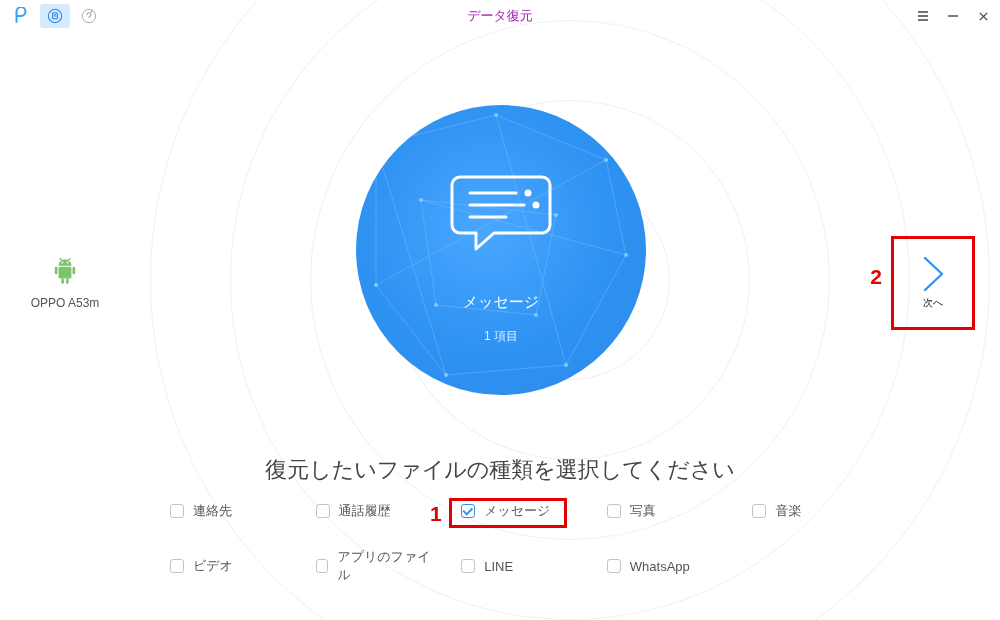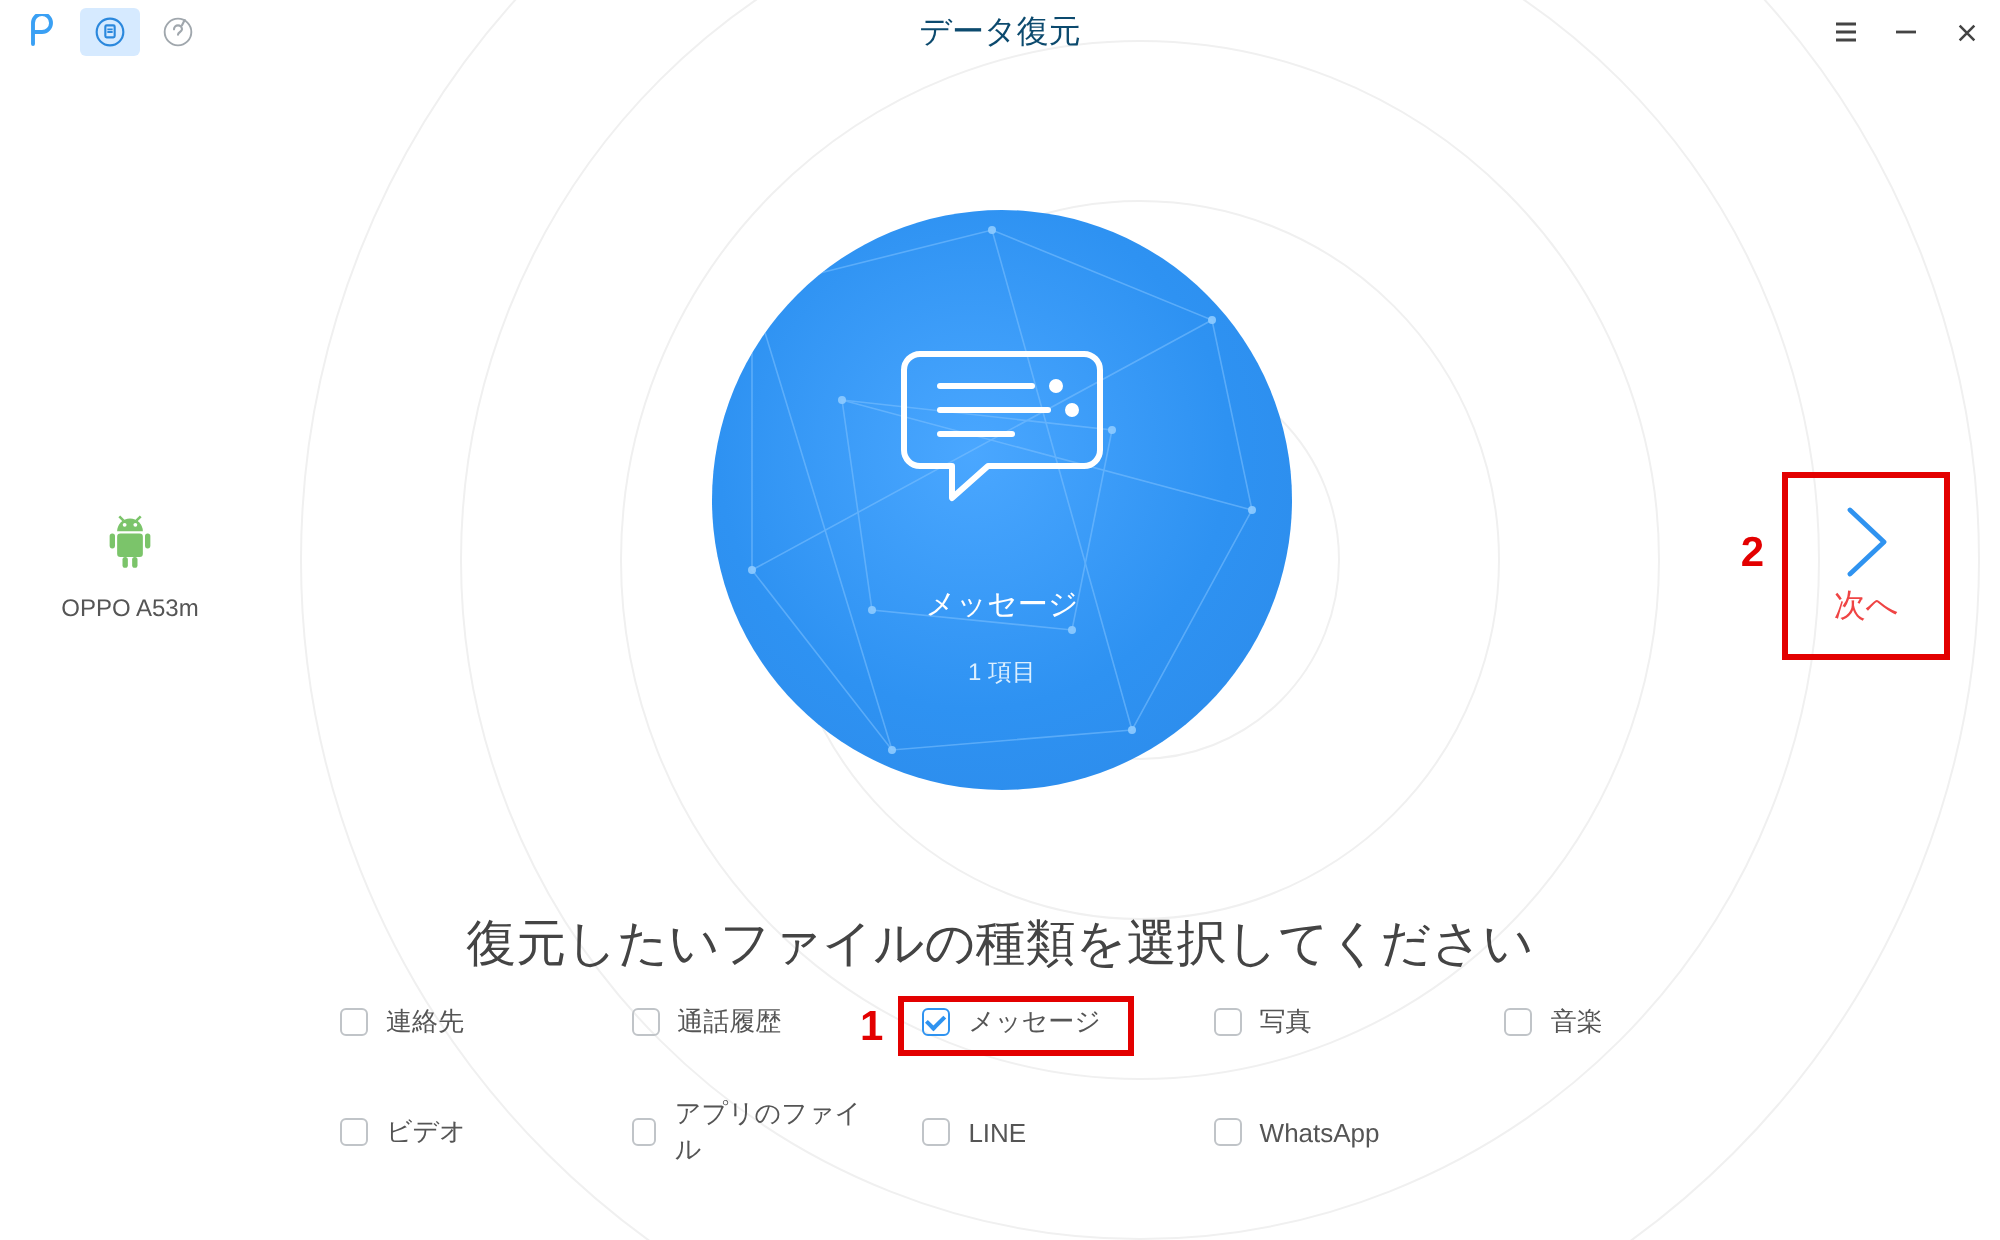"データ復元" .titlebar-title { color: #0c4a6e -> #a21caf; font-size: 16px -> 13px }
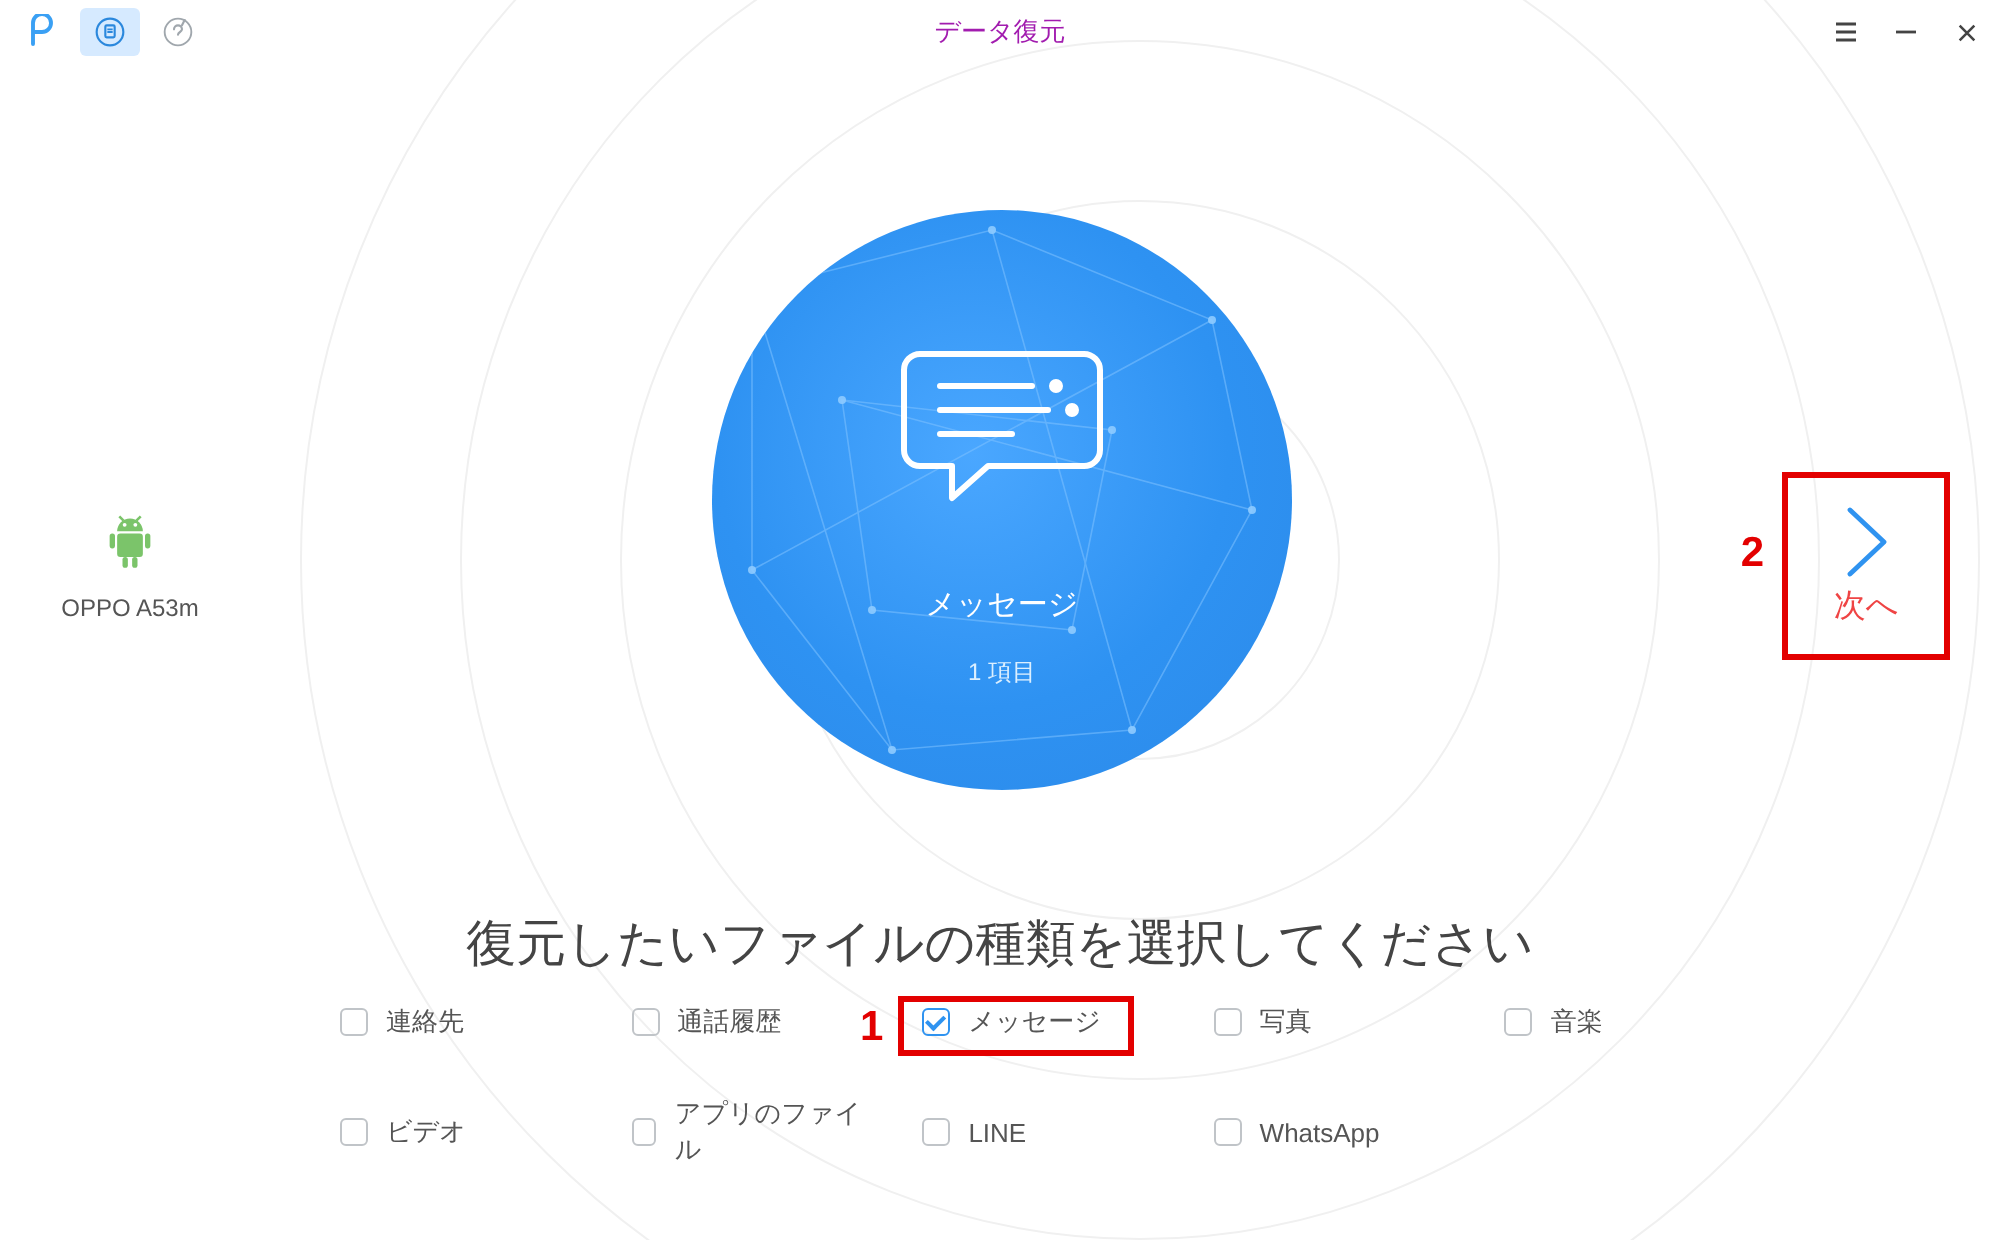"次へ" .next-btn span { color: #ef4444 -> #0f172a; font-size: 16px -> 10px }
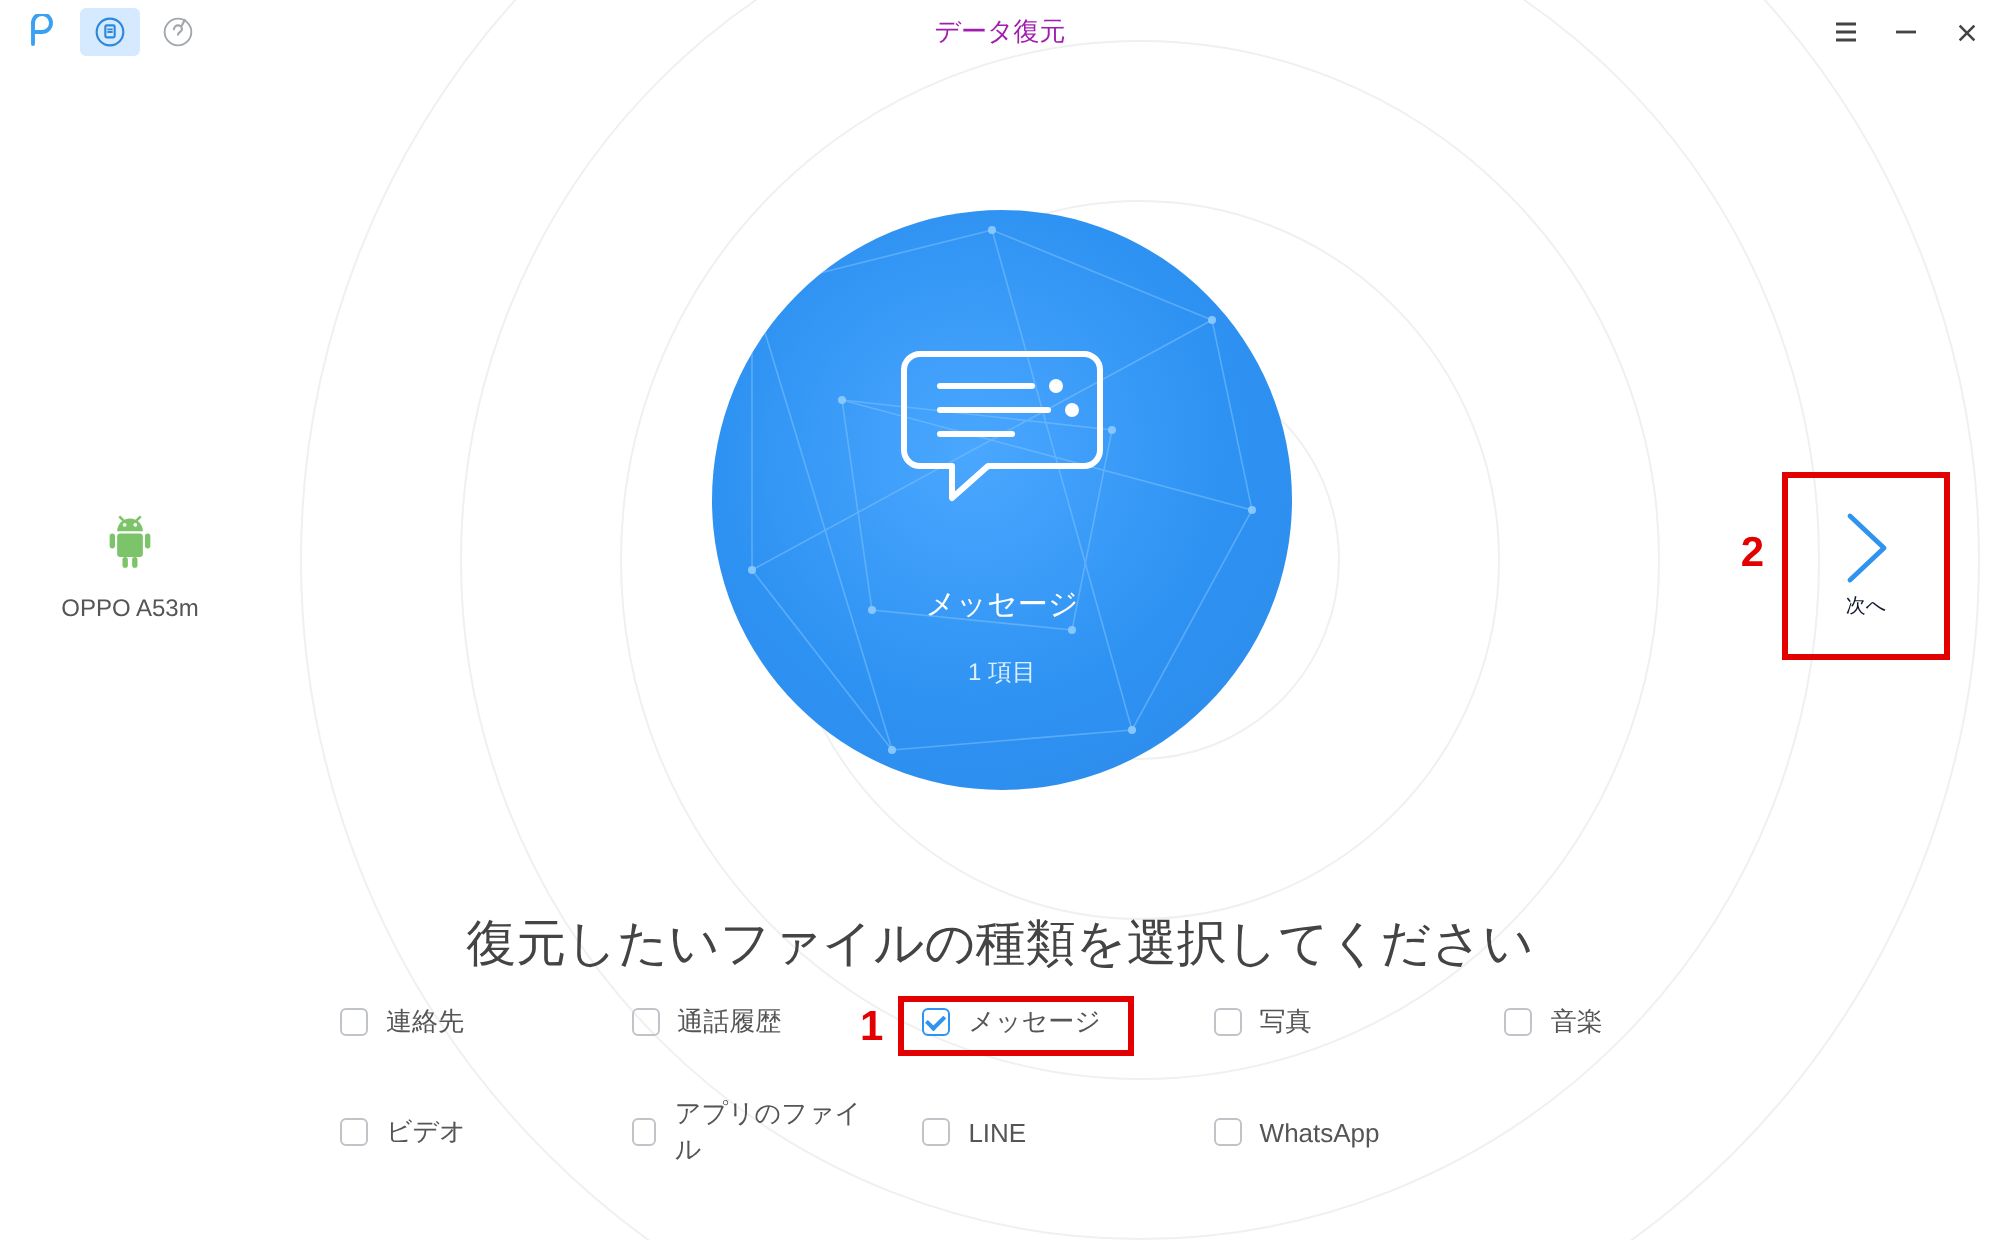"復元したいファイルの種類を選択してください" .instruction { font-size: 25px -> 22px }
